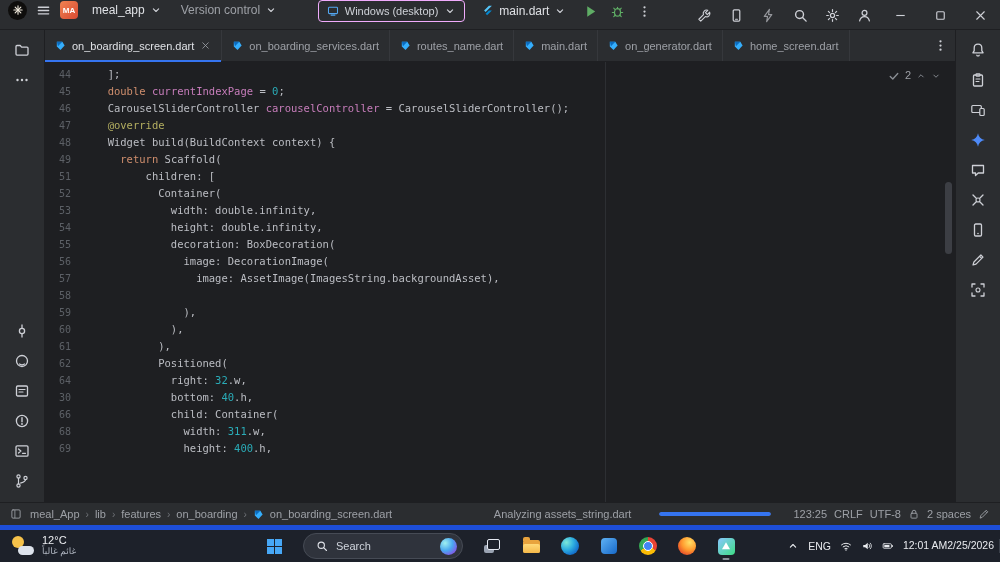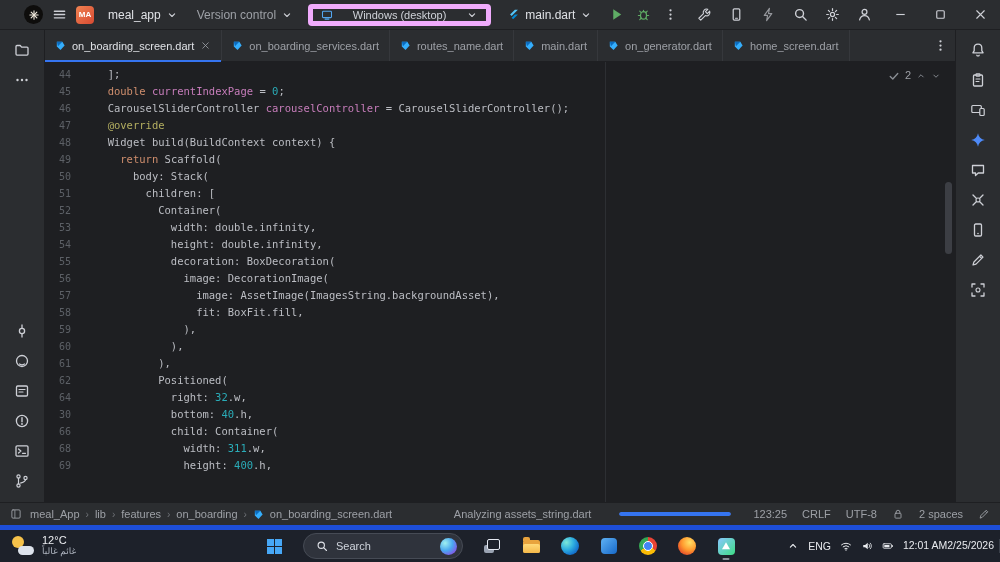"MA" .titlebar { align-items: center -> flex-start; padding-left: 24px -> 8px }
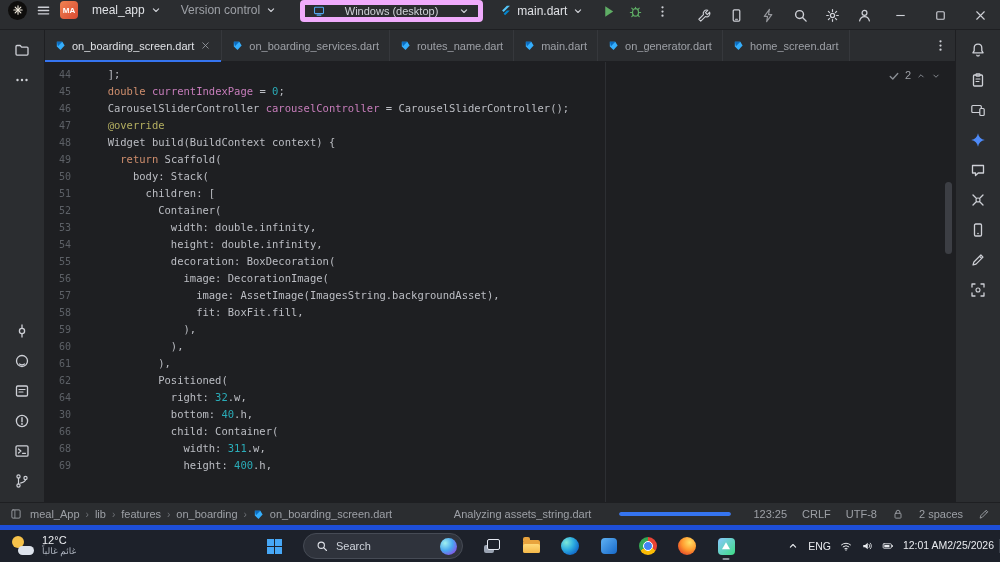"Windows (desktop)" .pill { border: 5px solid #f0abfc -> 1px solid #f0abfc; gap: 20px -> 6px }
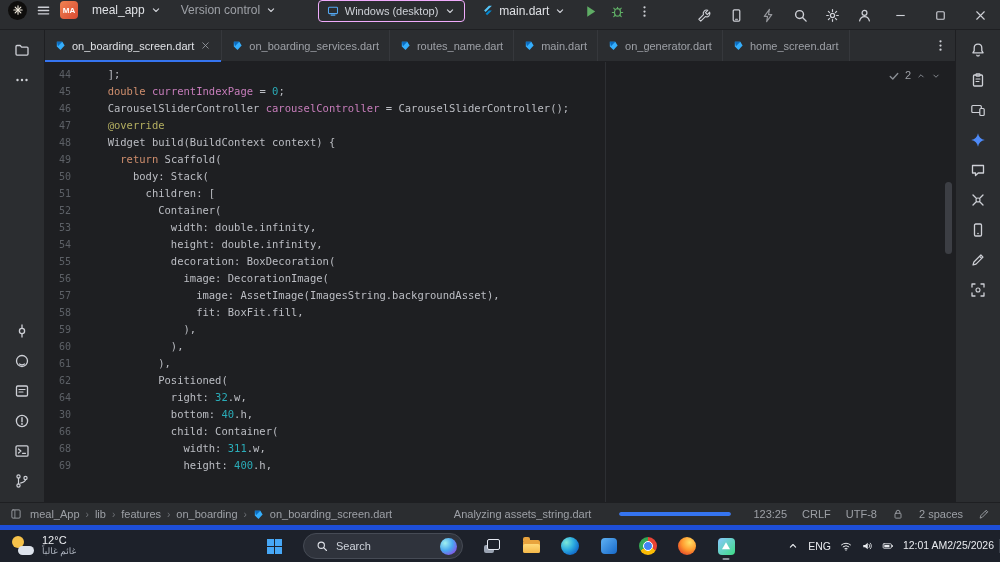"50" div.line { html: <div><span>50</span><span><span> body: Stack(</span></span></div> -> none }
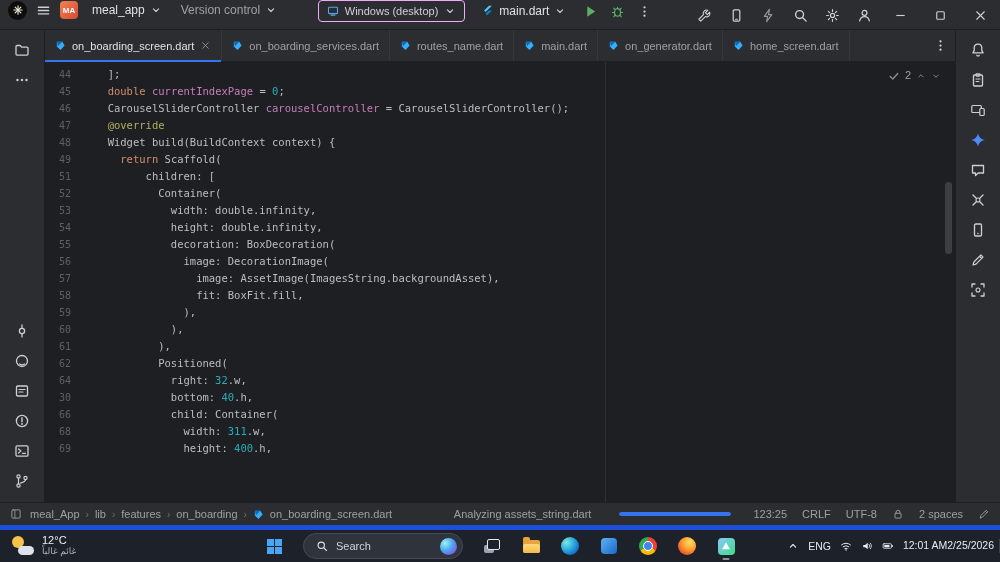"fit: BoxFit.fill," span.codetext { html: <span><span> fit: BoxFit.fill,</span></span> -> none }
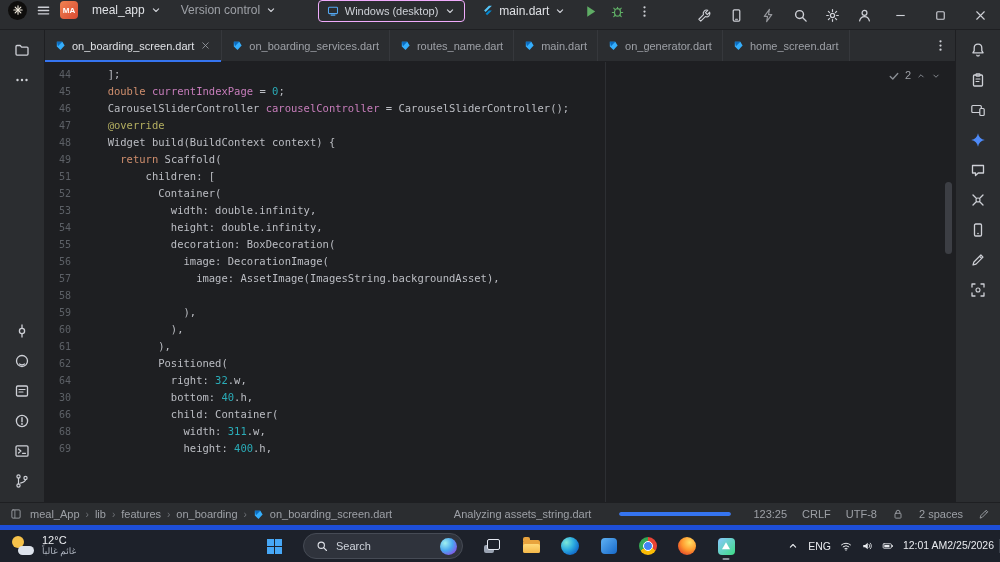"123:25" .sb-right { gap: 15px -> 7px }
